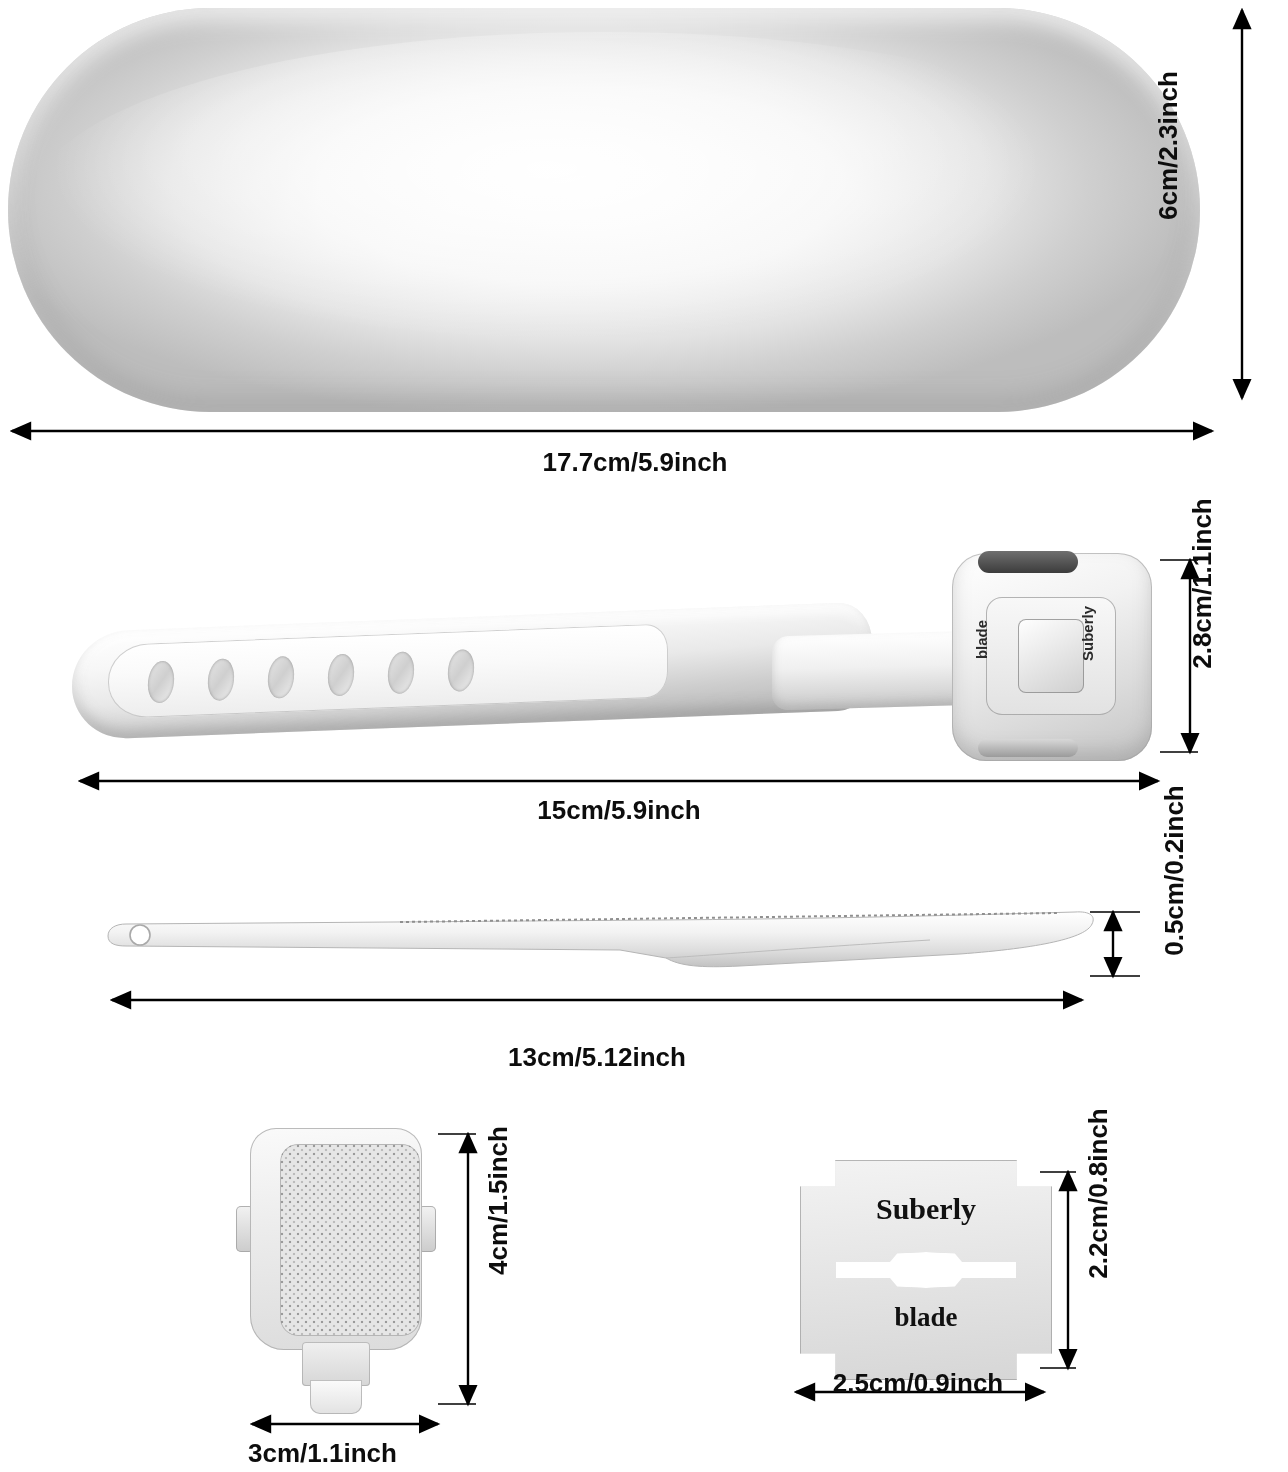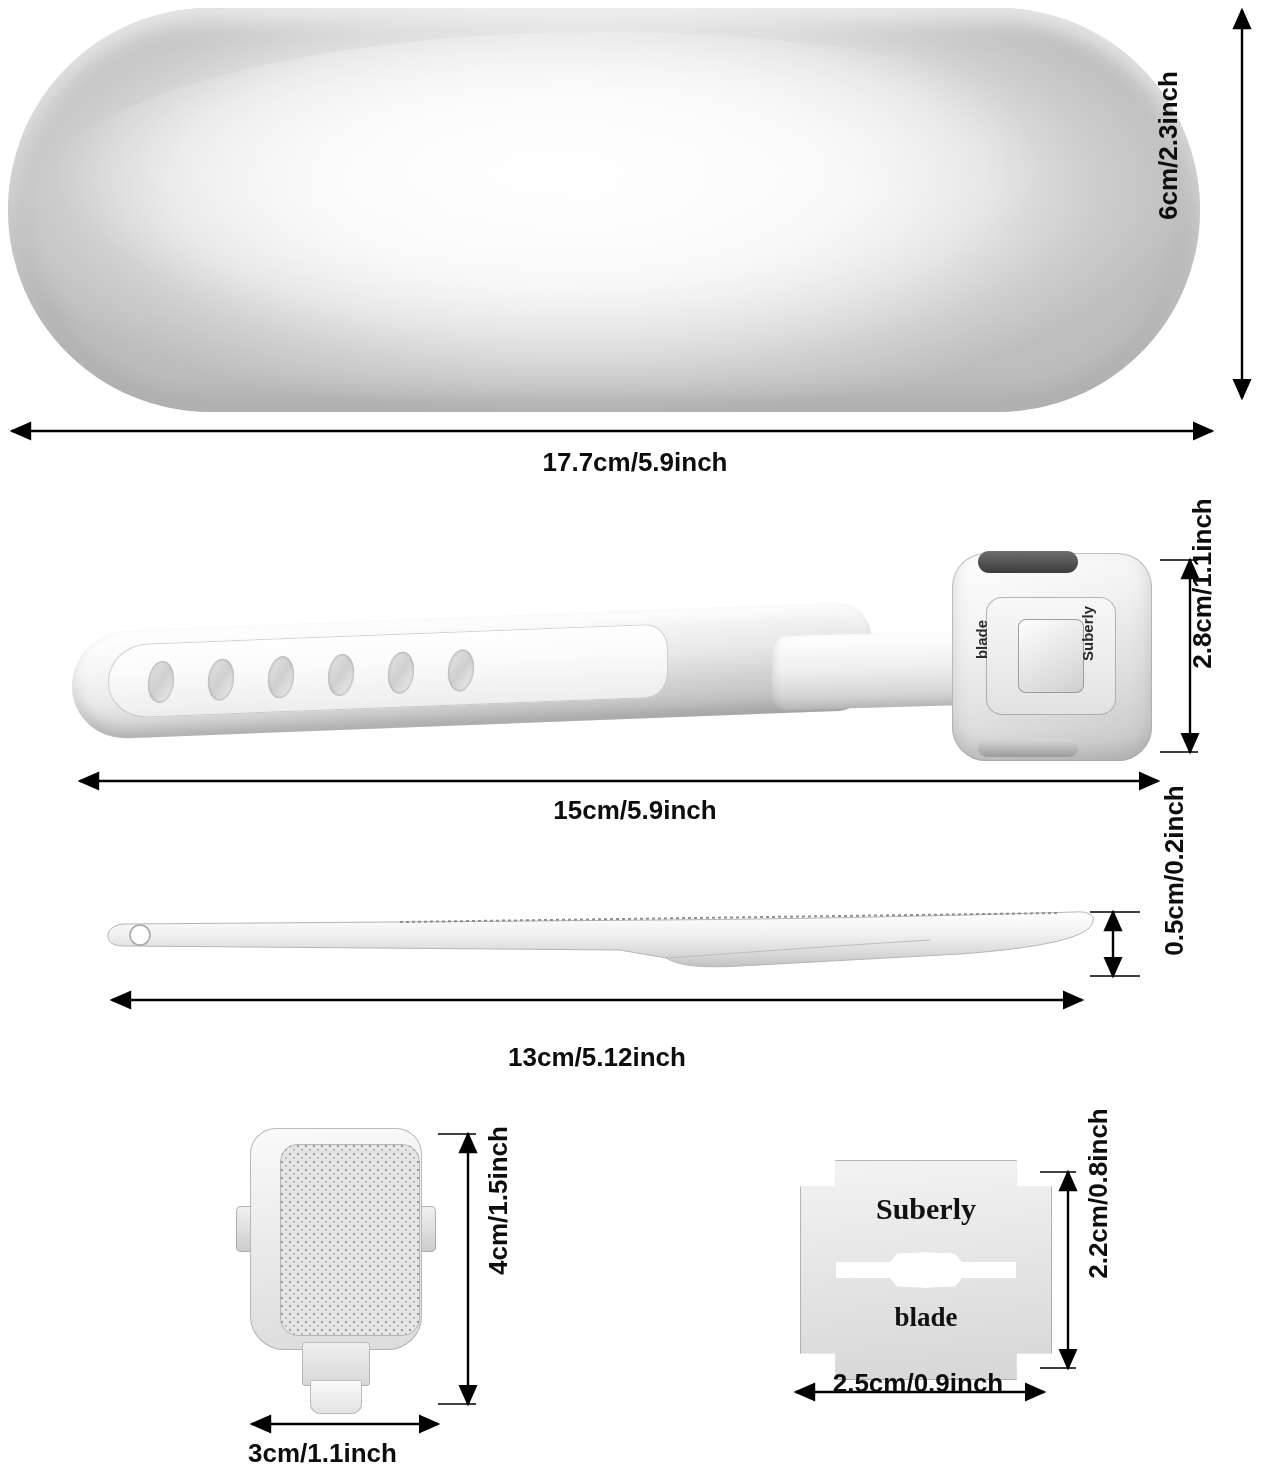"15cm/5.9inch" div.dim-label { left: 96px -> 80px }
